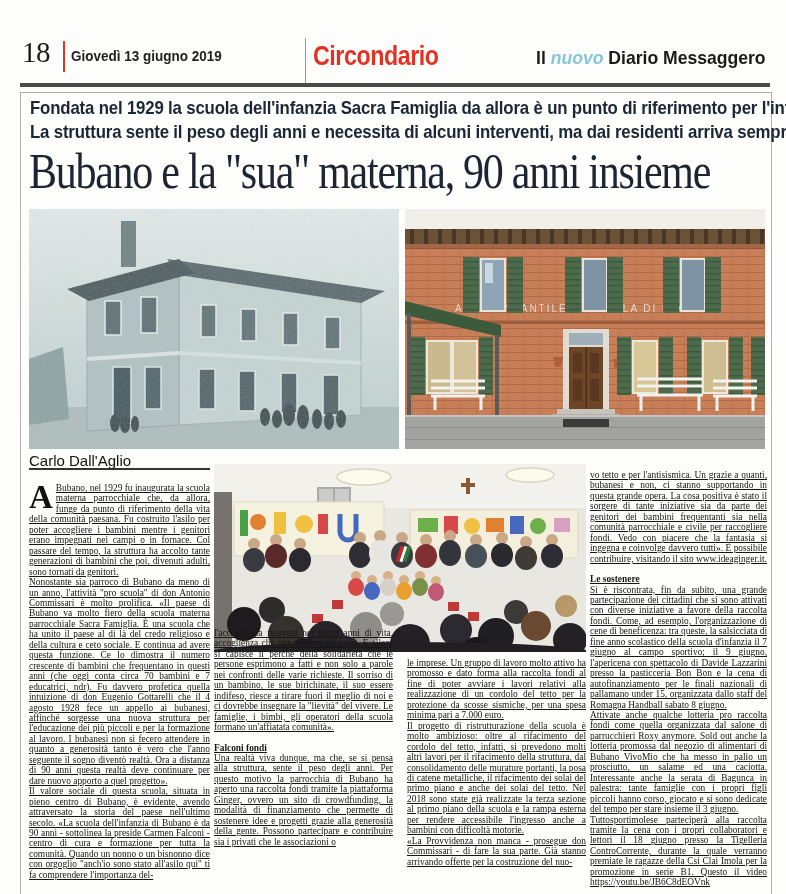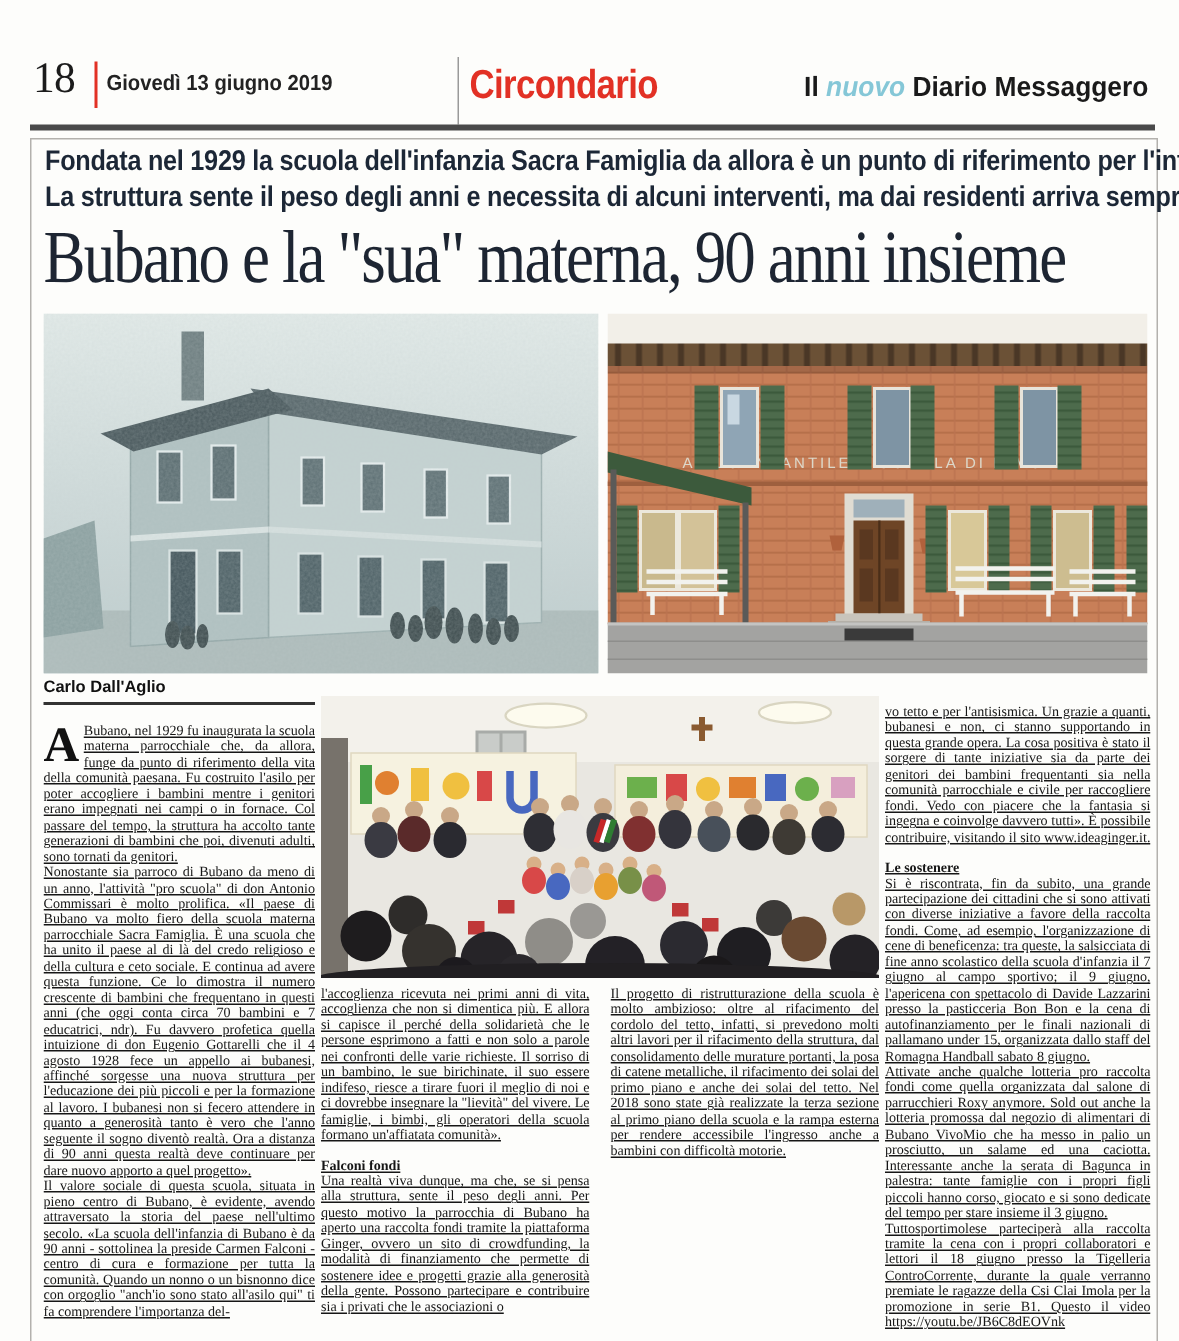"Carlo Dall'Aglio" .byline { font-size: 11px -> 15px; font-weight: bold -> normal }
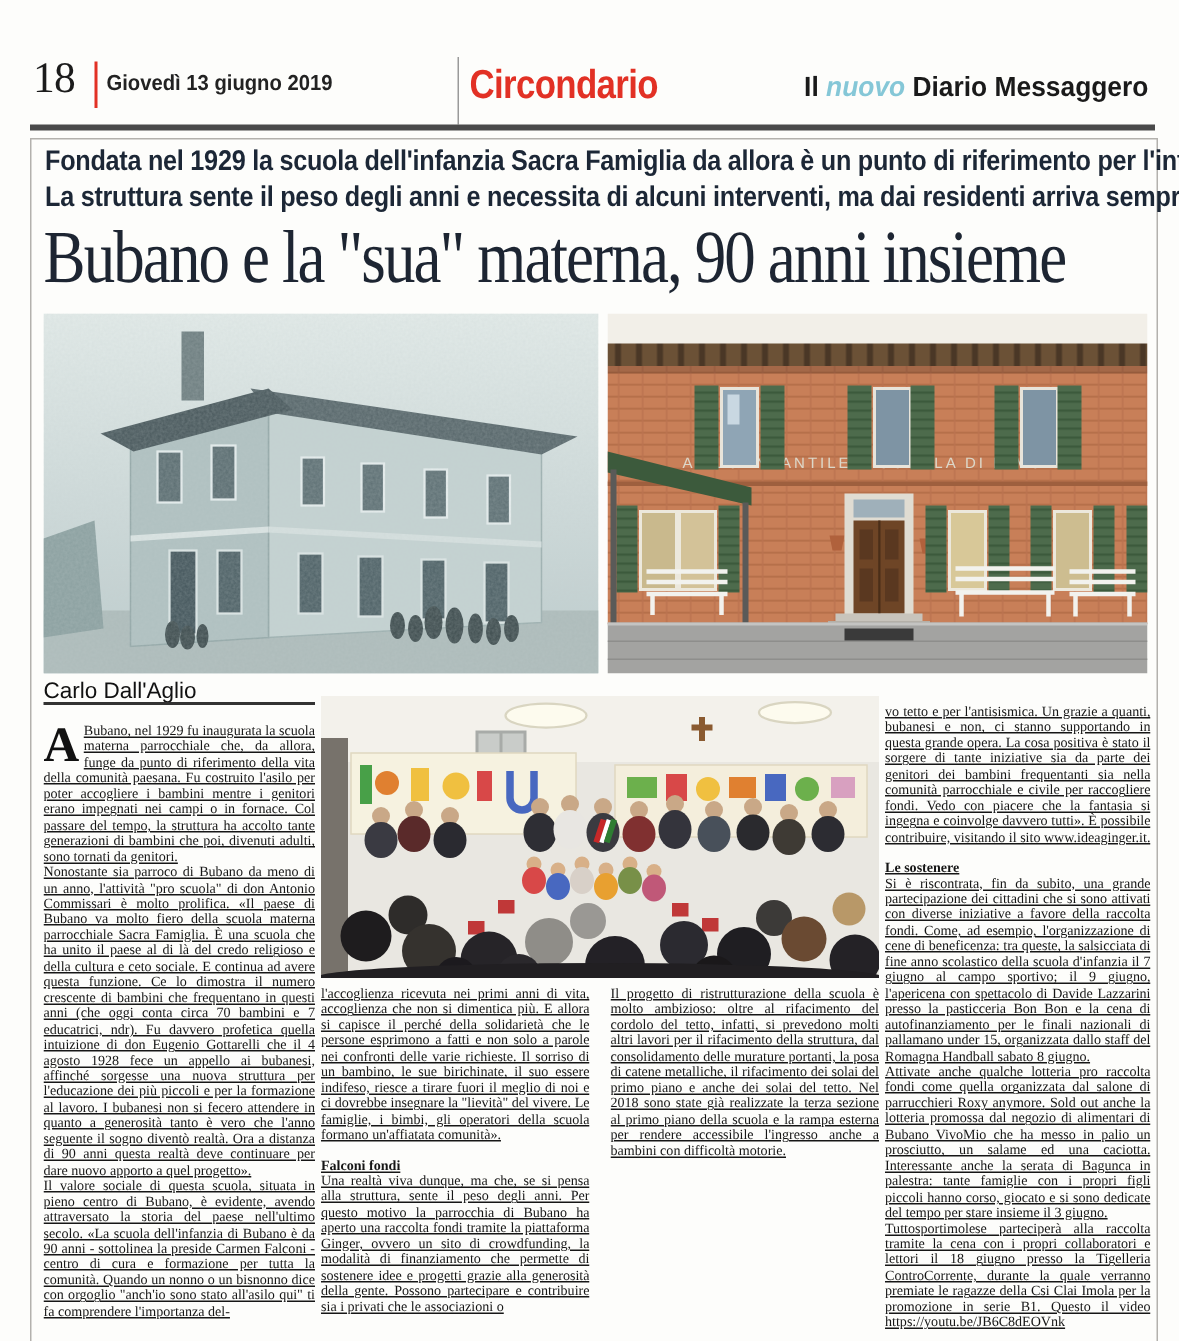"l'accoglienza ricevuta nei primi anni" .col2 { top: 565px -> 535px }
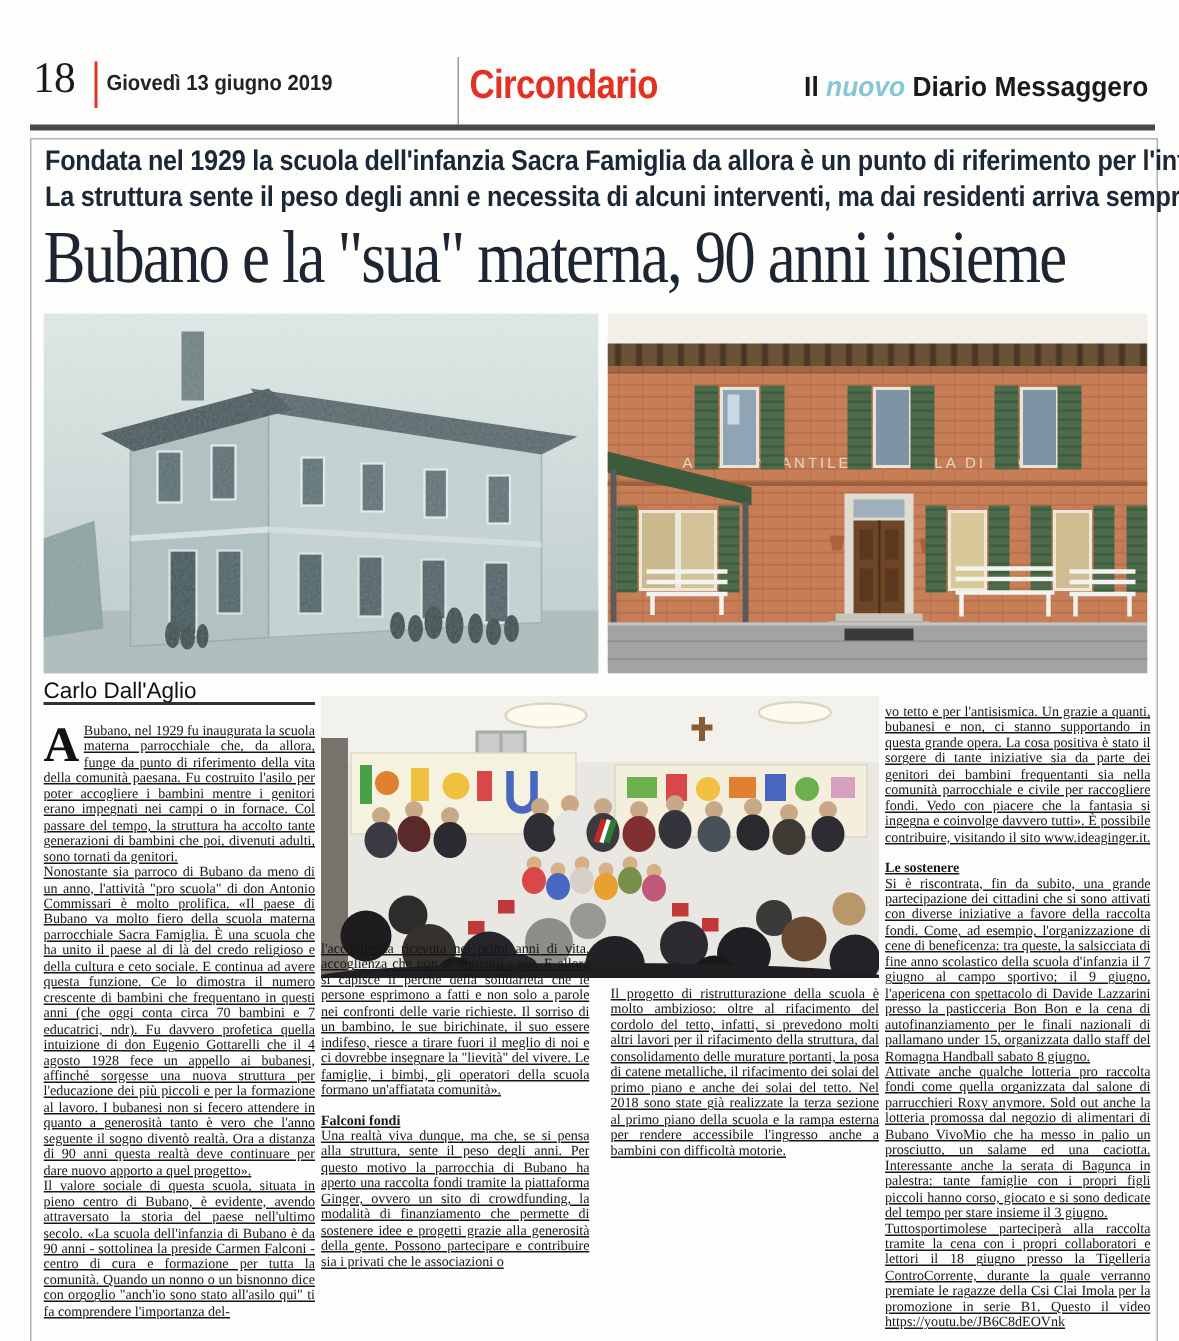"le imprese. Un gruppo di" p { html: none -> <p>le imprese. Un gruppo di lavoro molto attivo ha promosso e dato forma alla raccolta fondi al fine di poter avviare i lavori relativi alla realizzazione di un cordolo del tetto per la protezione da scosse sismiche, per una spesa minima pari a 7.000 euro.</p> }
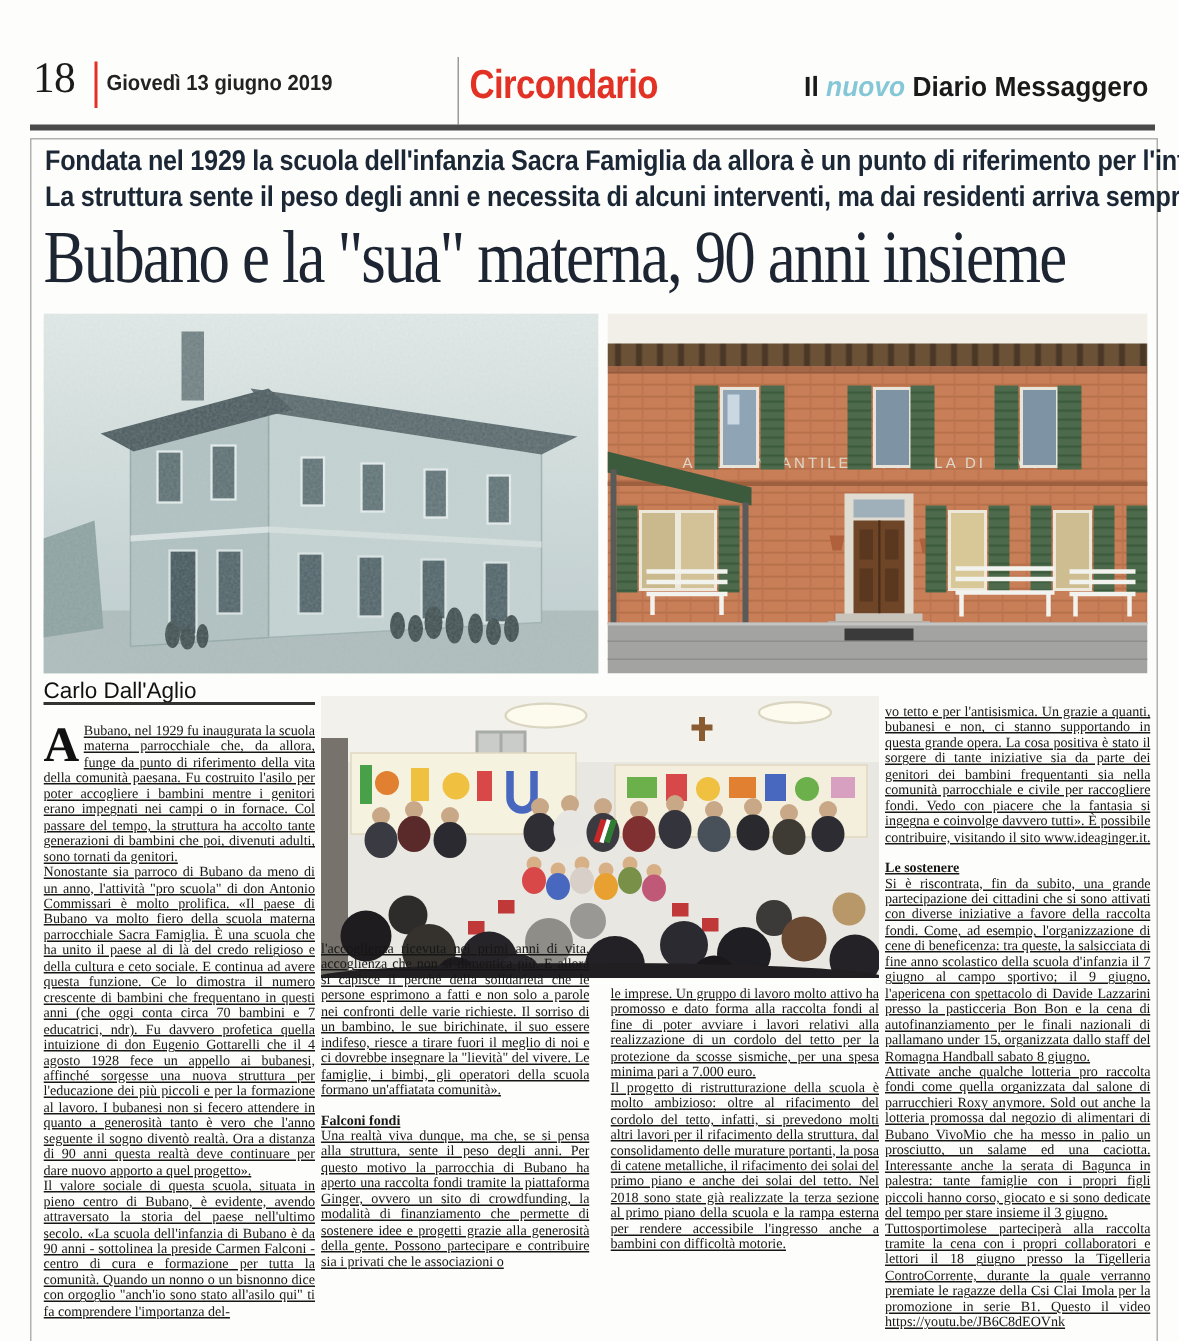"«La Provvidenza non manca -" p { html: none -> <p>«La Provvidenza non manca - prosegue don Commissari - di fare la sua parte. Già stanno arrivando offerte per la costruzione del nuo-</p> }
